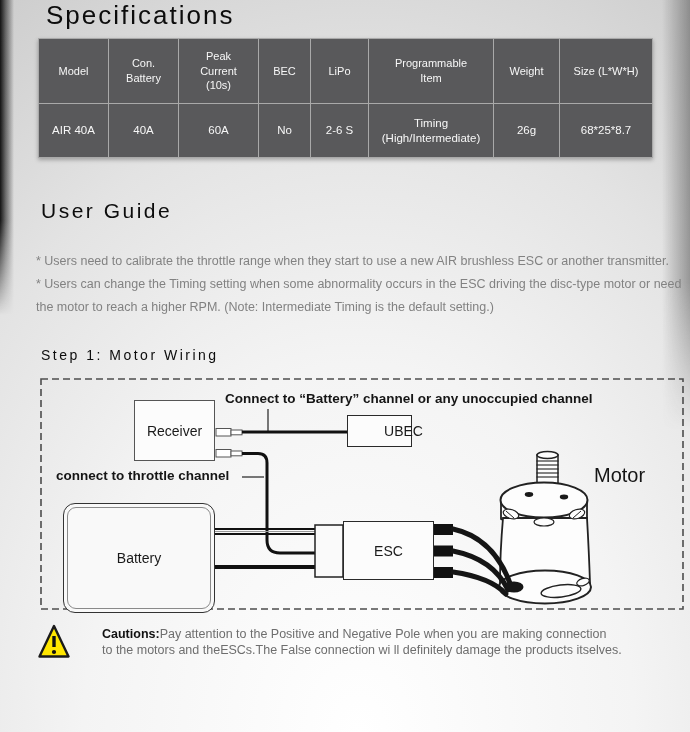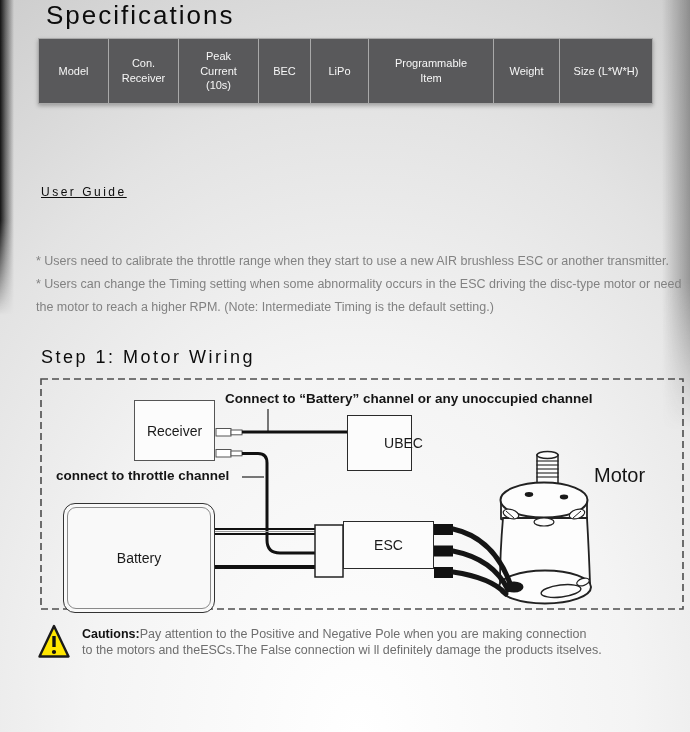"Con." th { text: Receiver -> Battery }
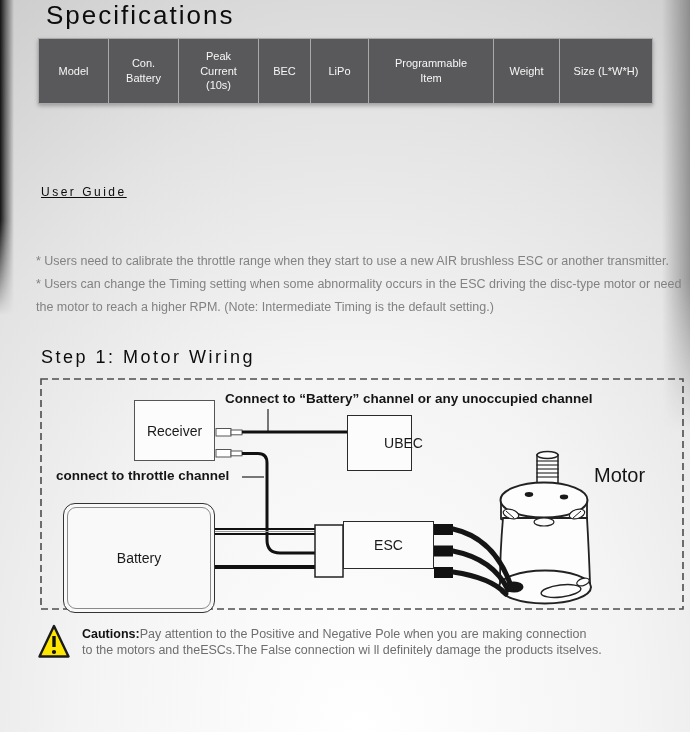"AIR 40A" tr { html: none -> <tr> <td>AIR 40A</td> <td>40A</td> <td>60A</td> <td>No</td> <td>2-6 S</td> <td>Timing (High/Intermediate)</td> <td>26g</td> <td>68*25*8.7</td> </tr> }
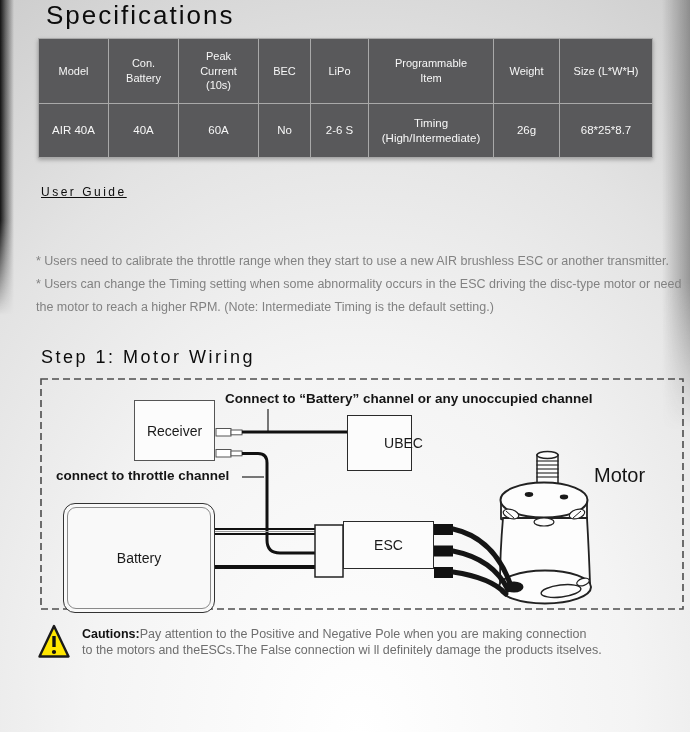"User Guide" .h2-guide { font-size: 12px -> 21px; text-decoration: underline -> none; top: 185px -> 199px }
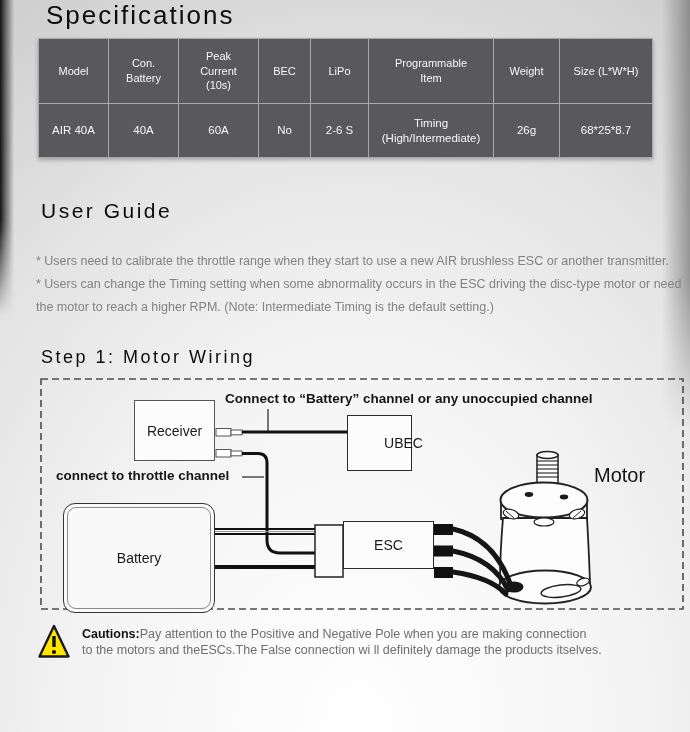"Step 1: Motor Wiring" .h2-step { font-size: 18px -> 14px }
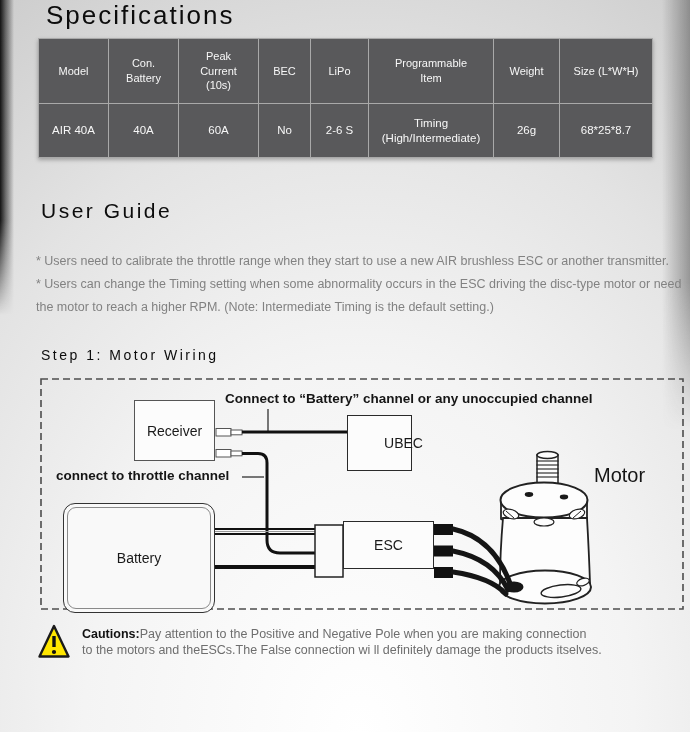"UBEC" .dbox.ubec { height: 56px -> 32px }
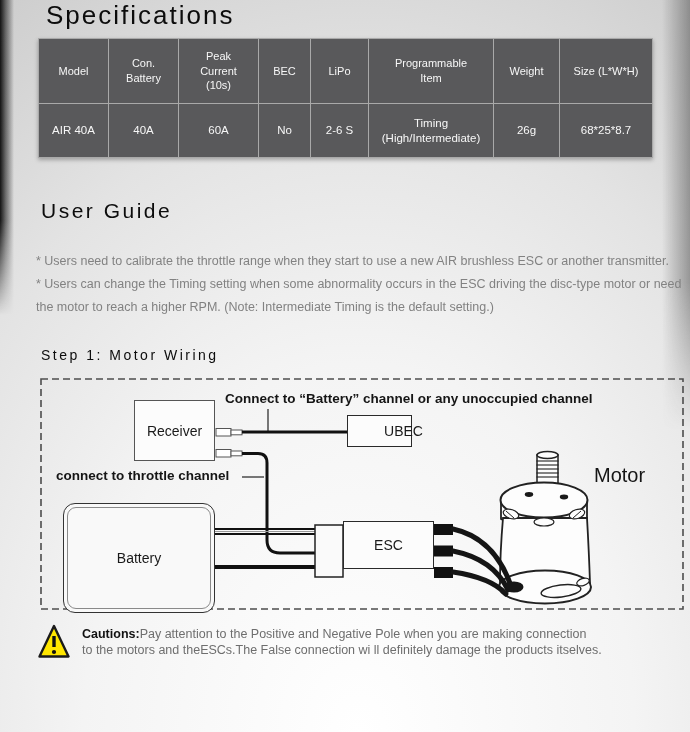"ESC" .dbox.esc { height: 48px -> 59px }
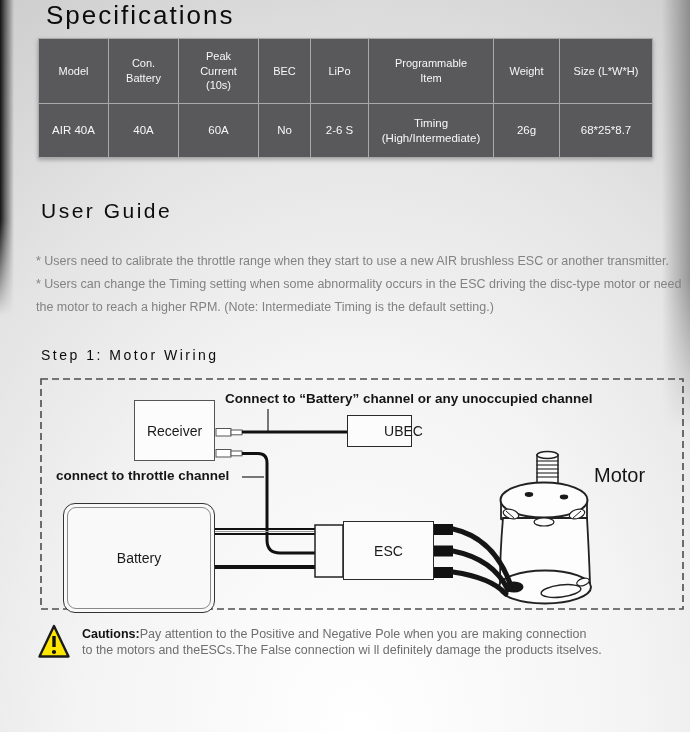"Cautions:Pay attention to the Positive" .caution { gap: none -> 20px }
